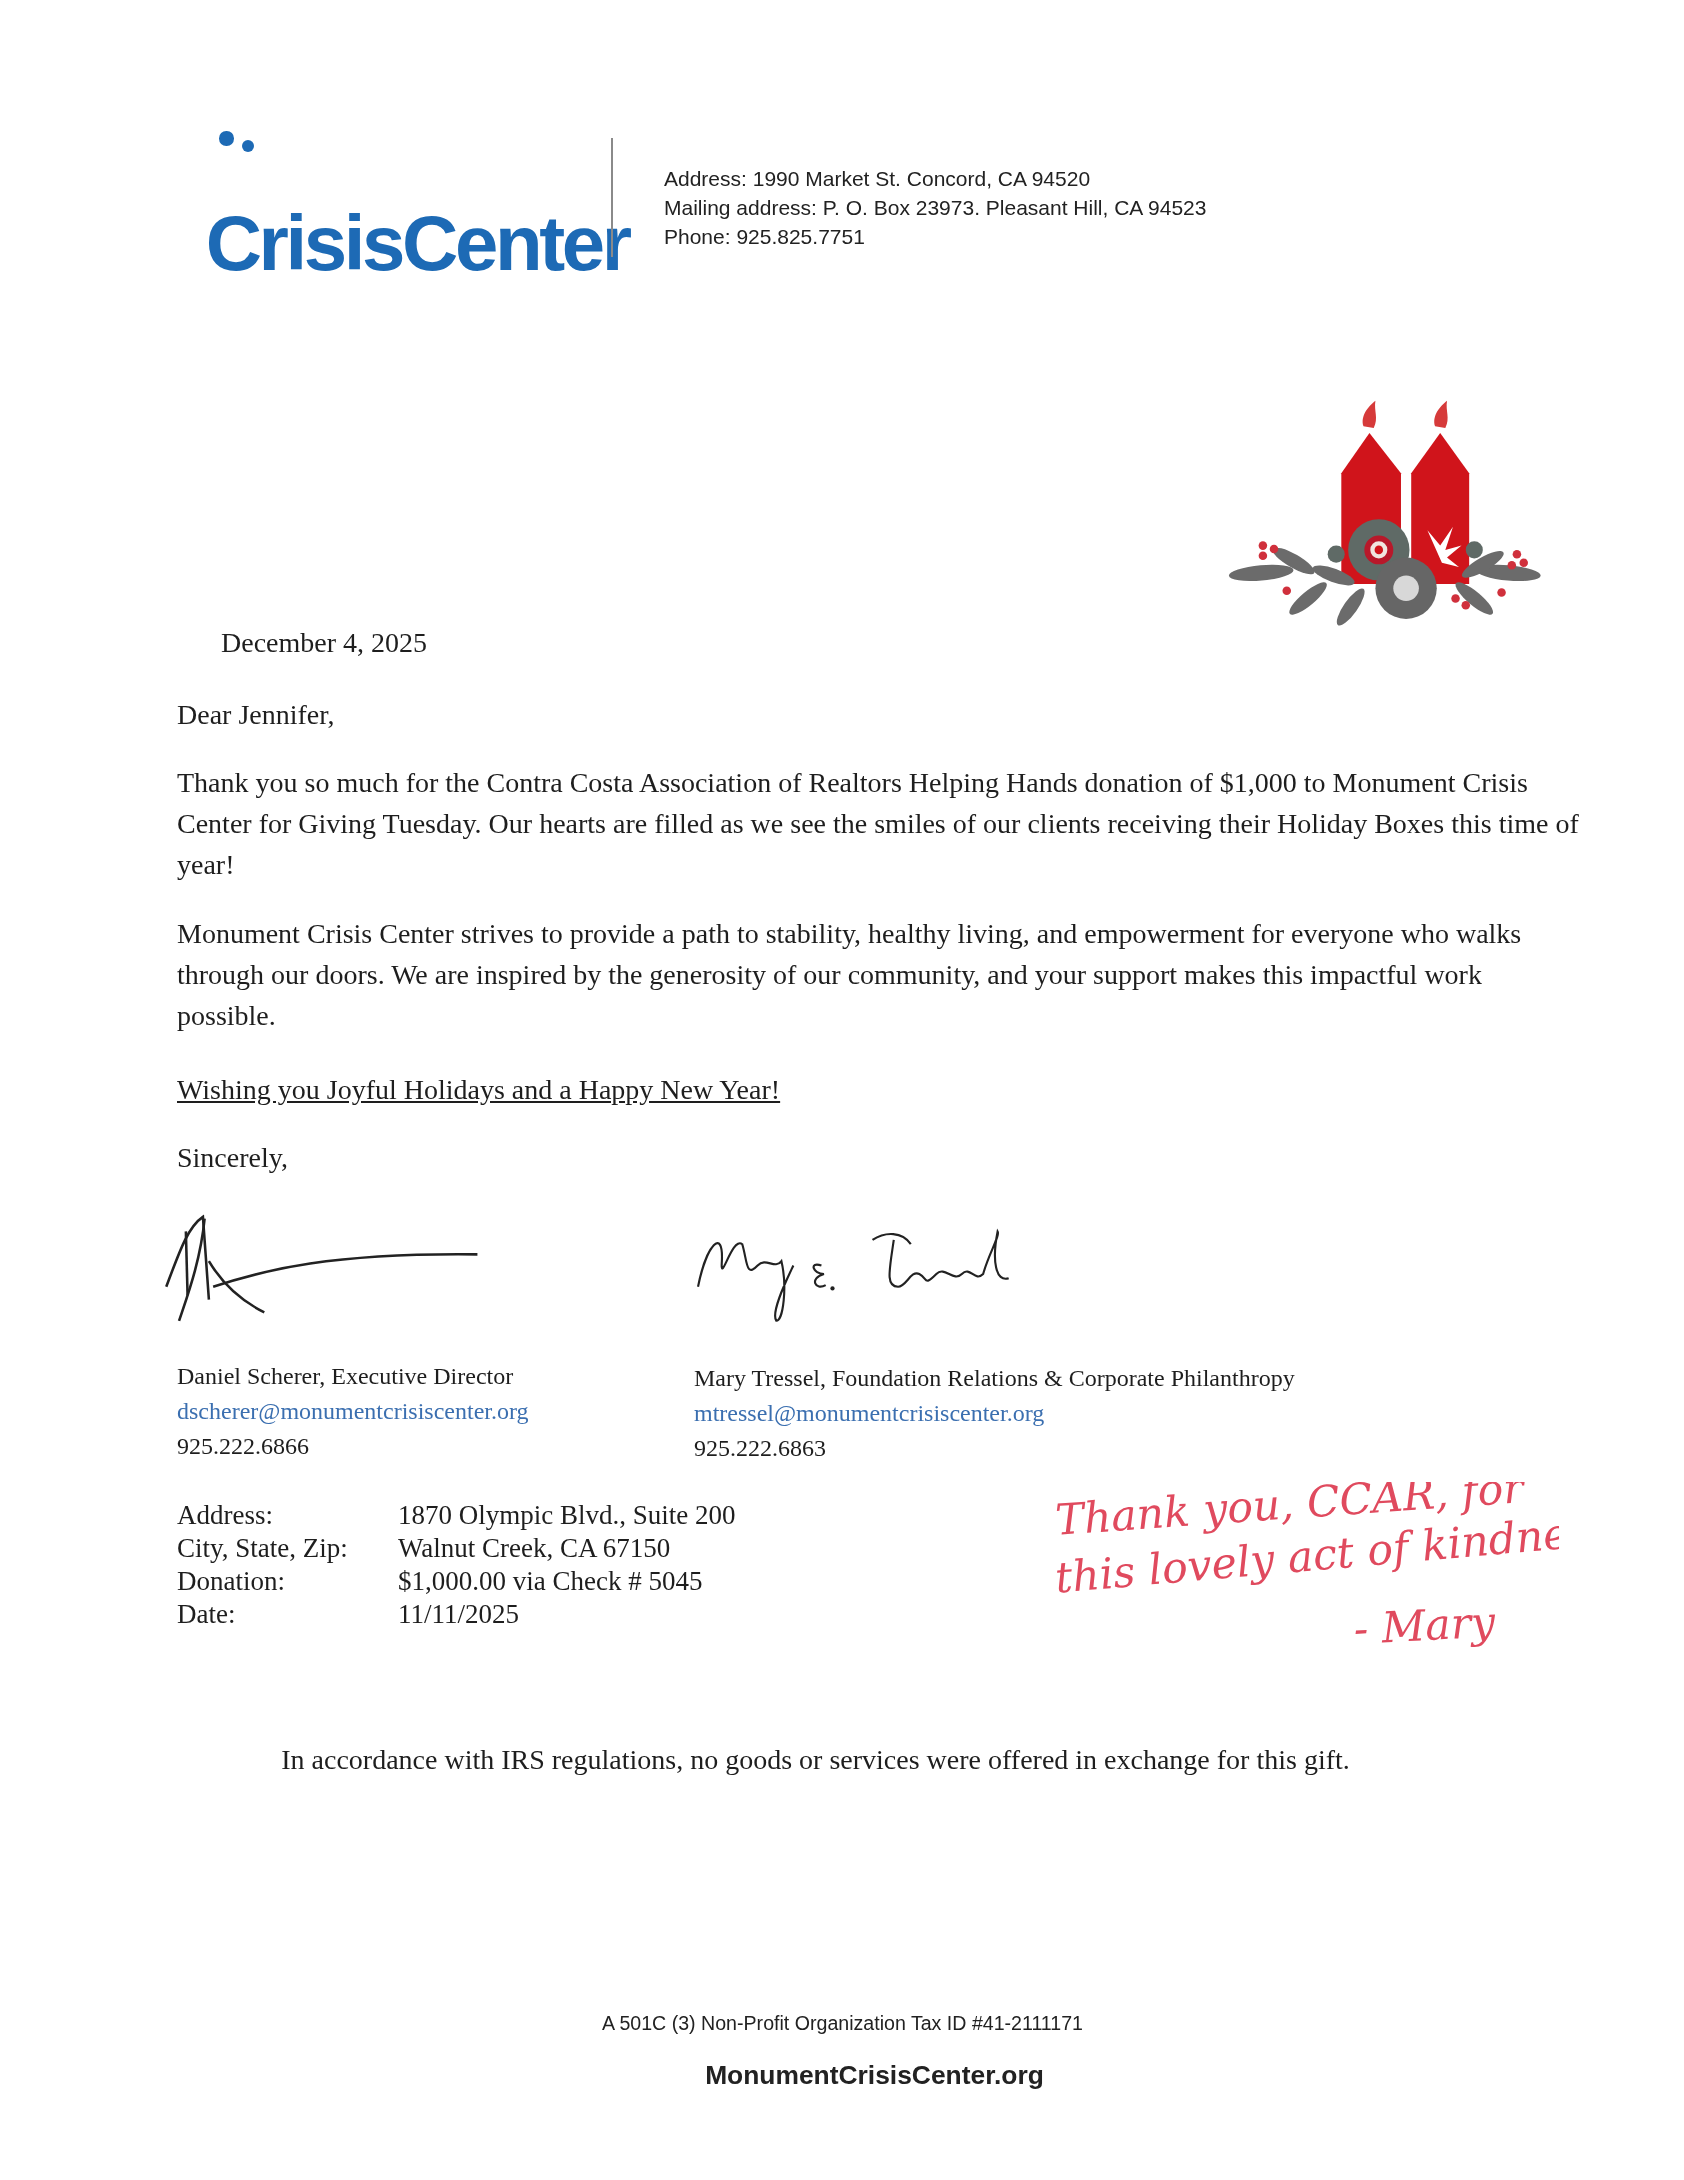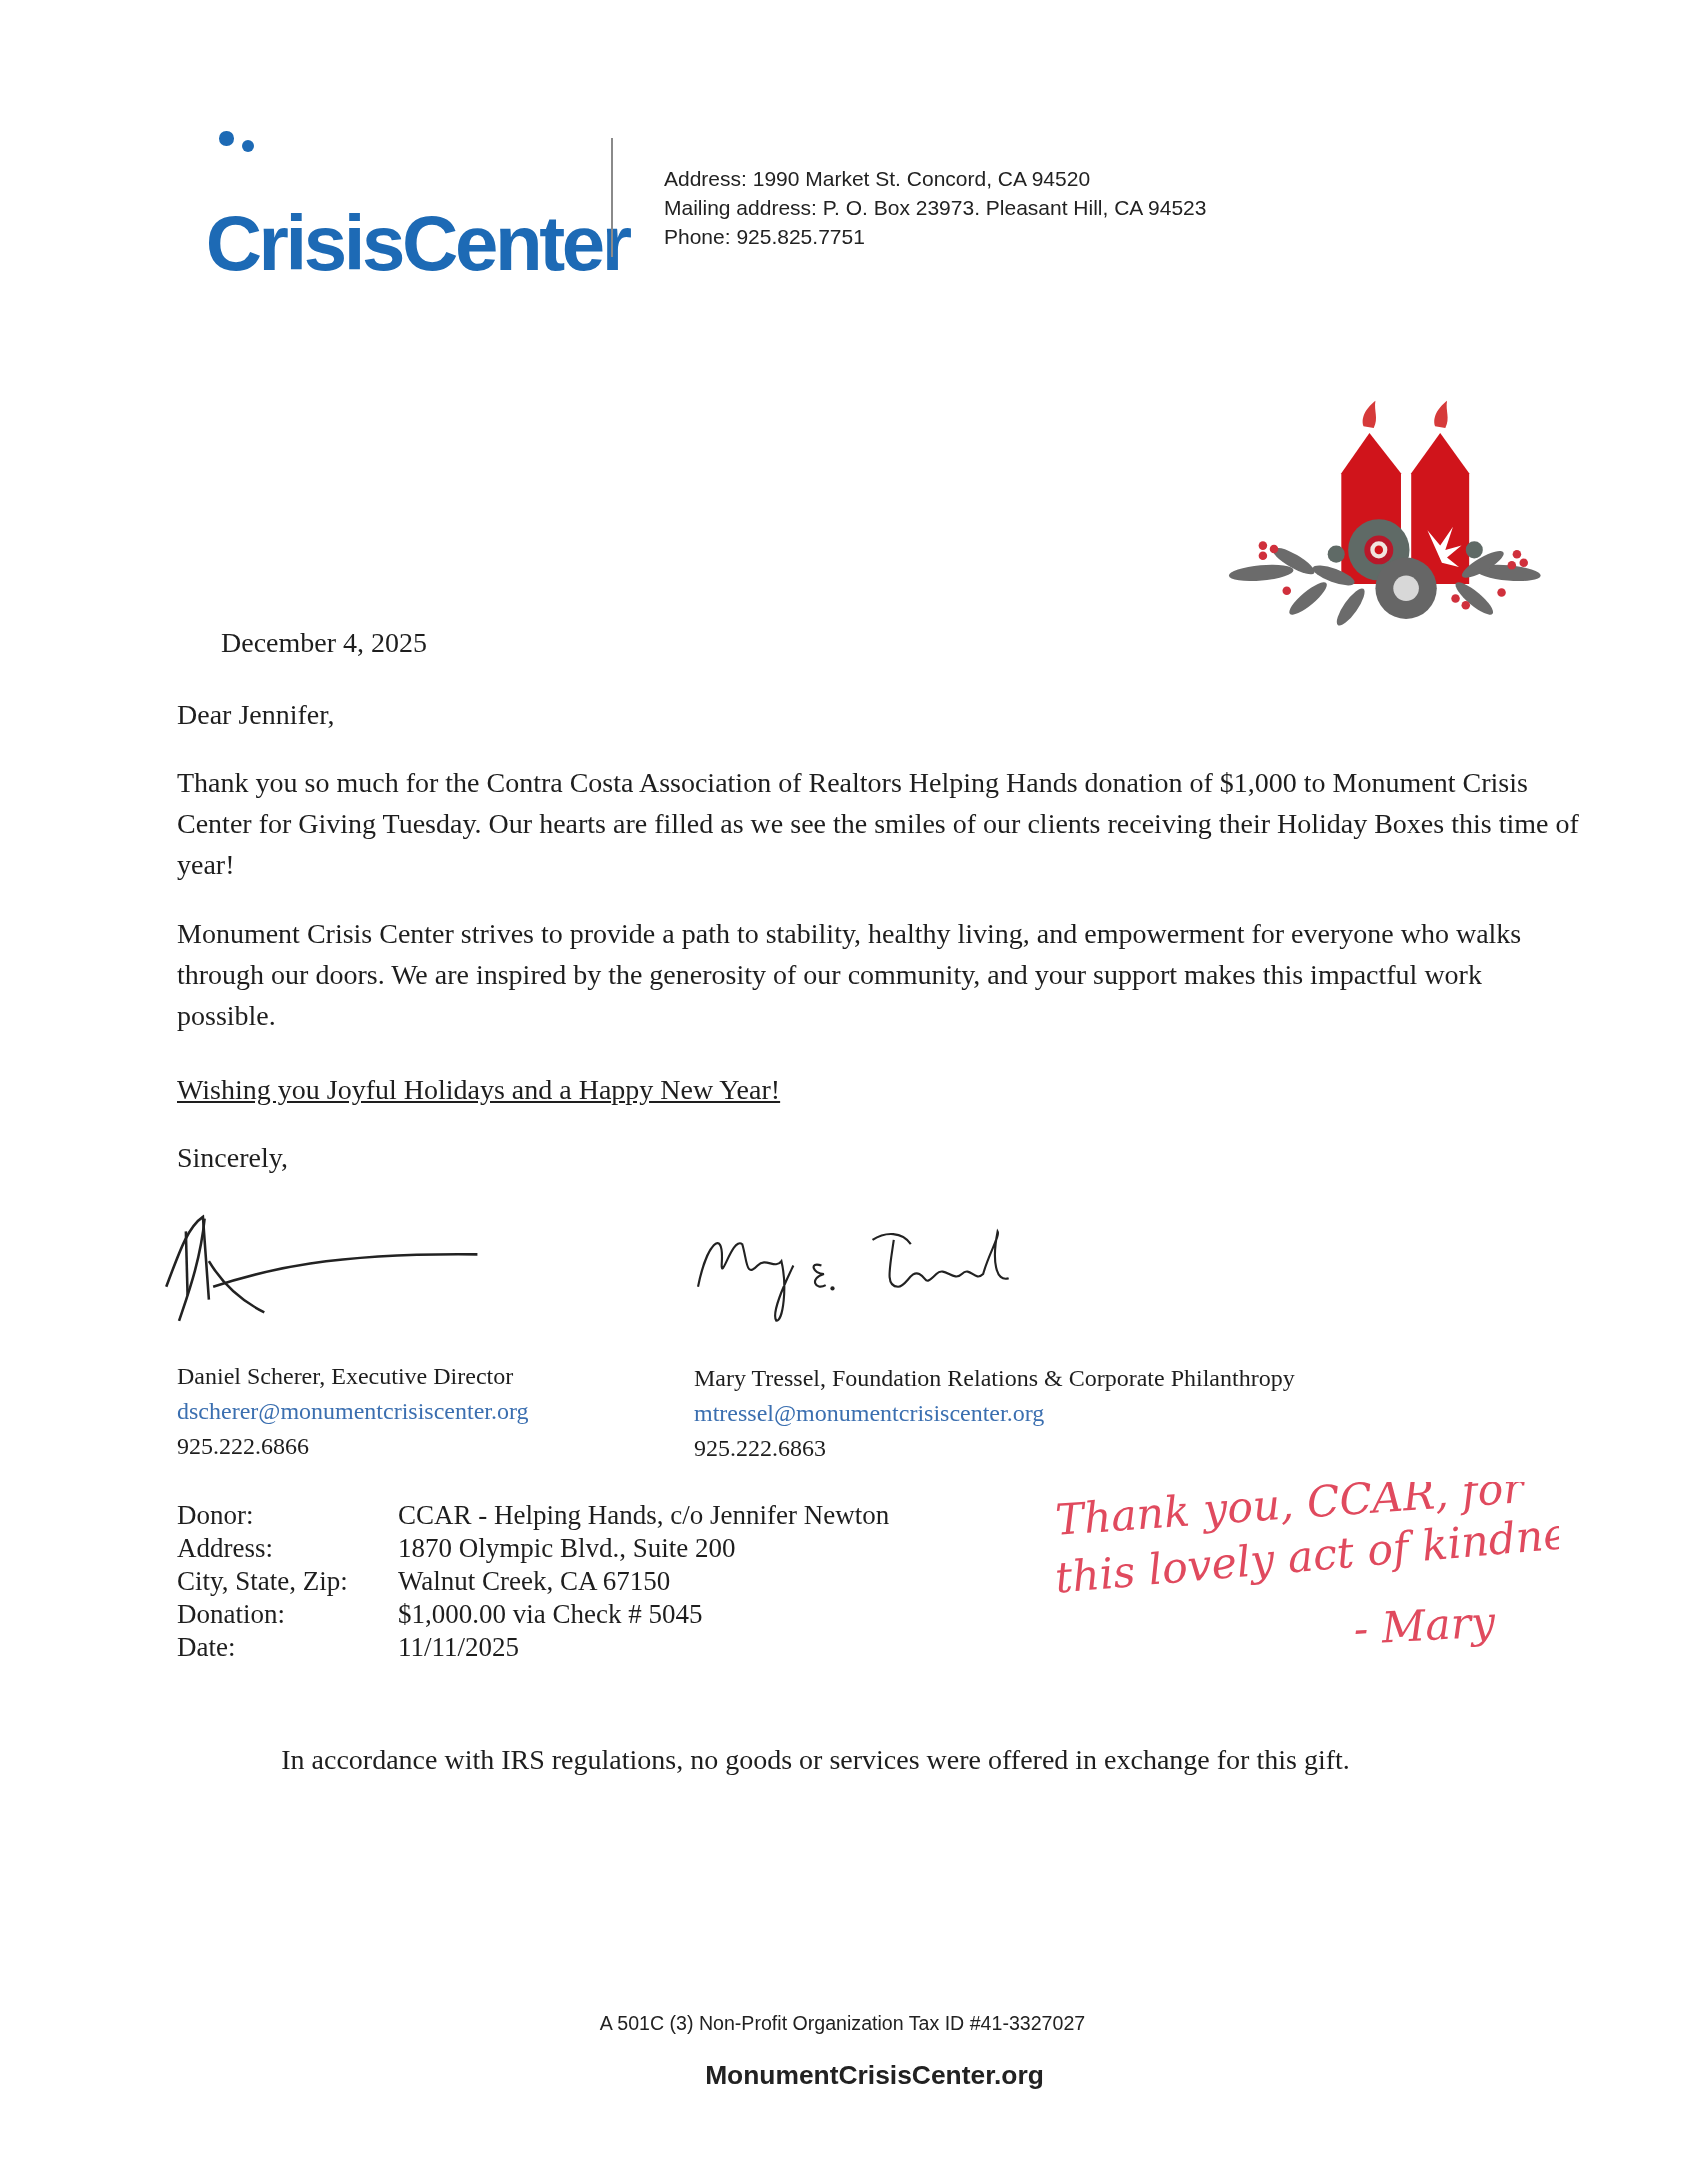"Donor:" div.donor-row { html: <div> <div>Donor:</div> <div>CCAR - Helping Hands, c/o Jennifer Newton</div> </div> -> none }
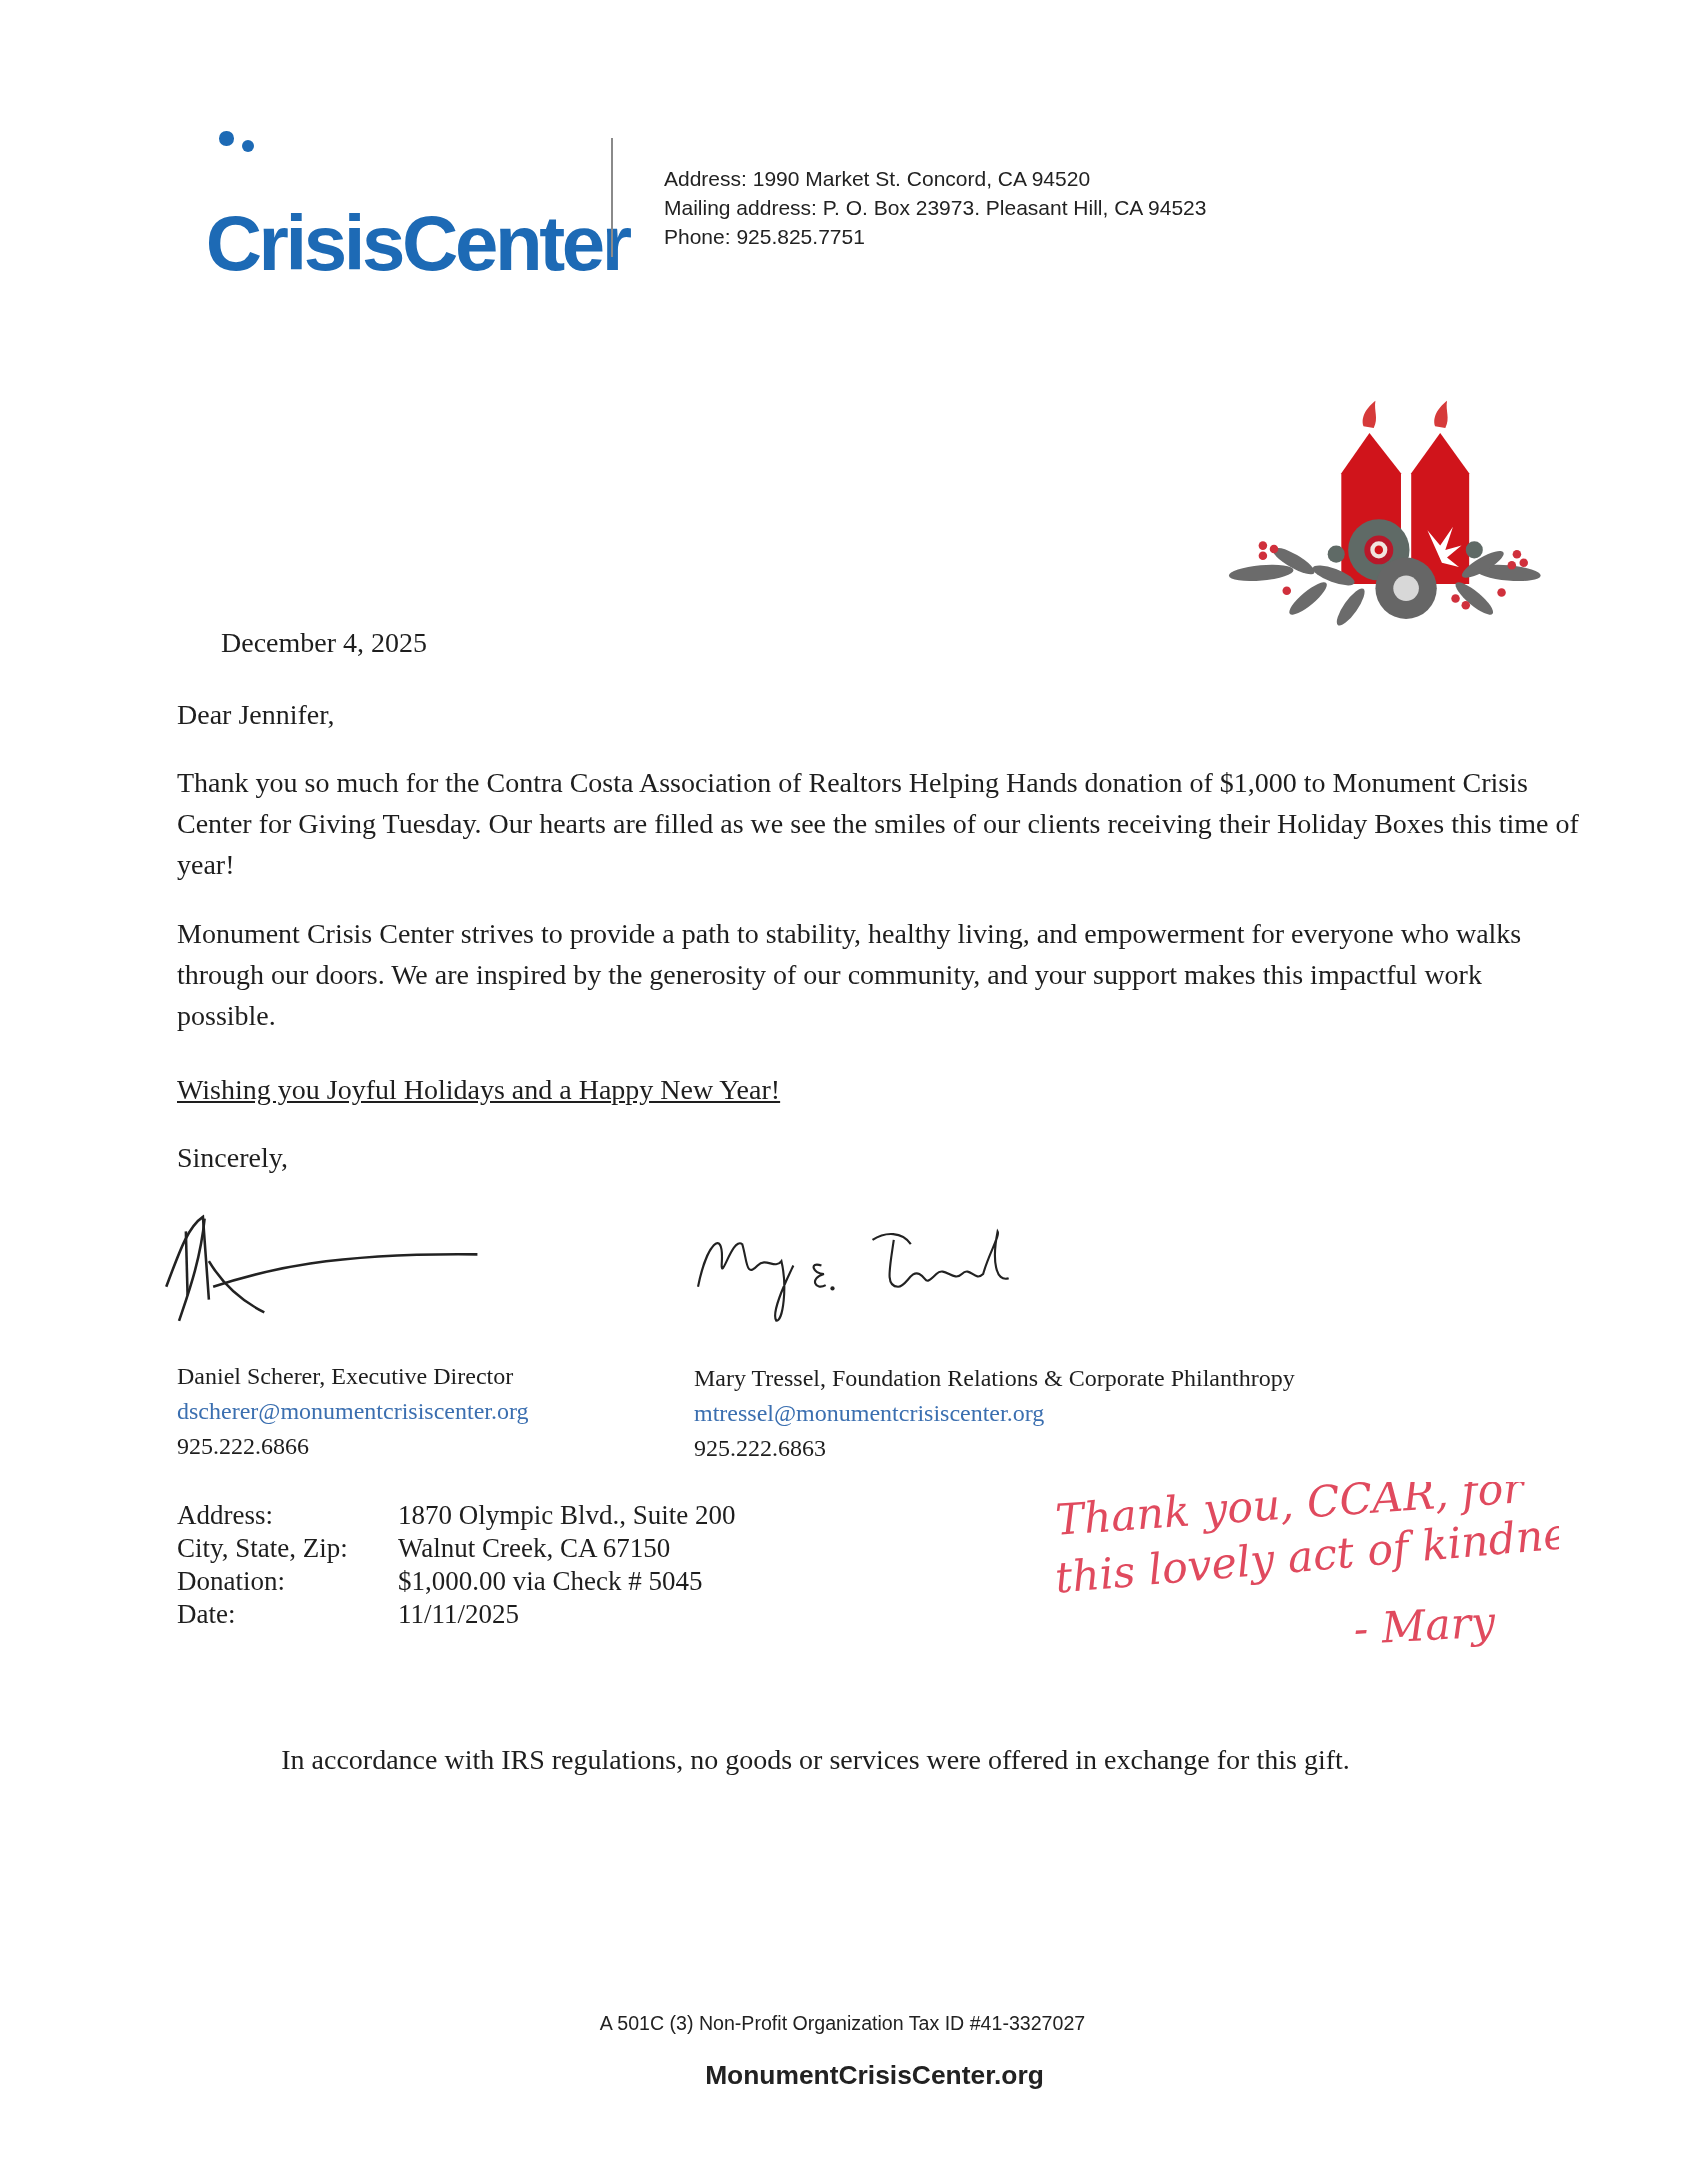"A 501C (3) Non-Profit Organization" div.abs { text: 41-3327027 -> 41-2111171 }
